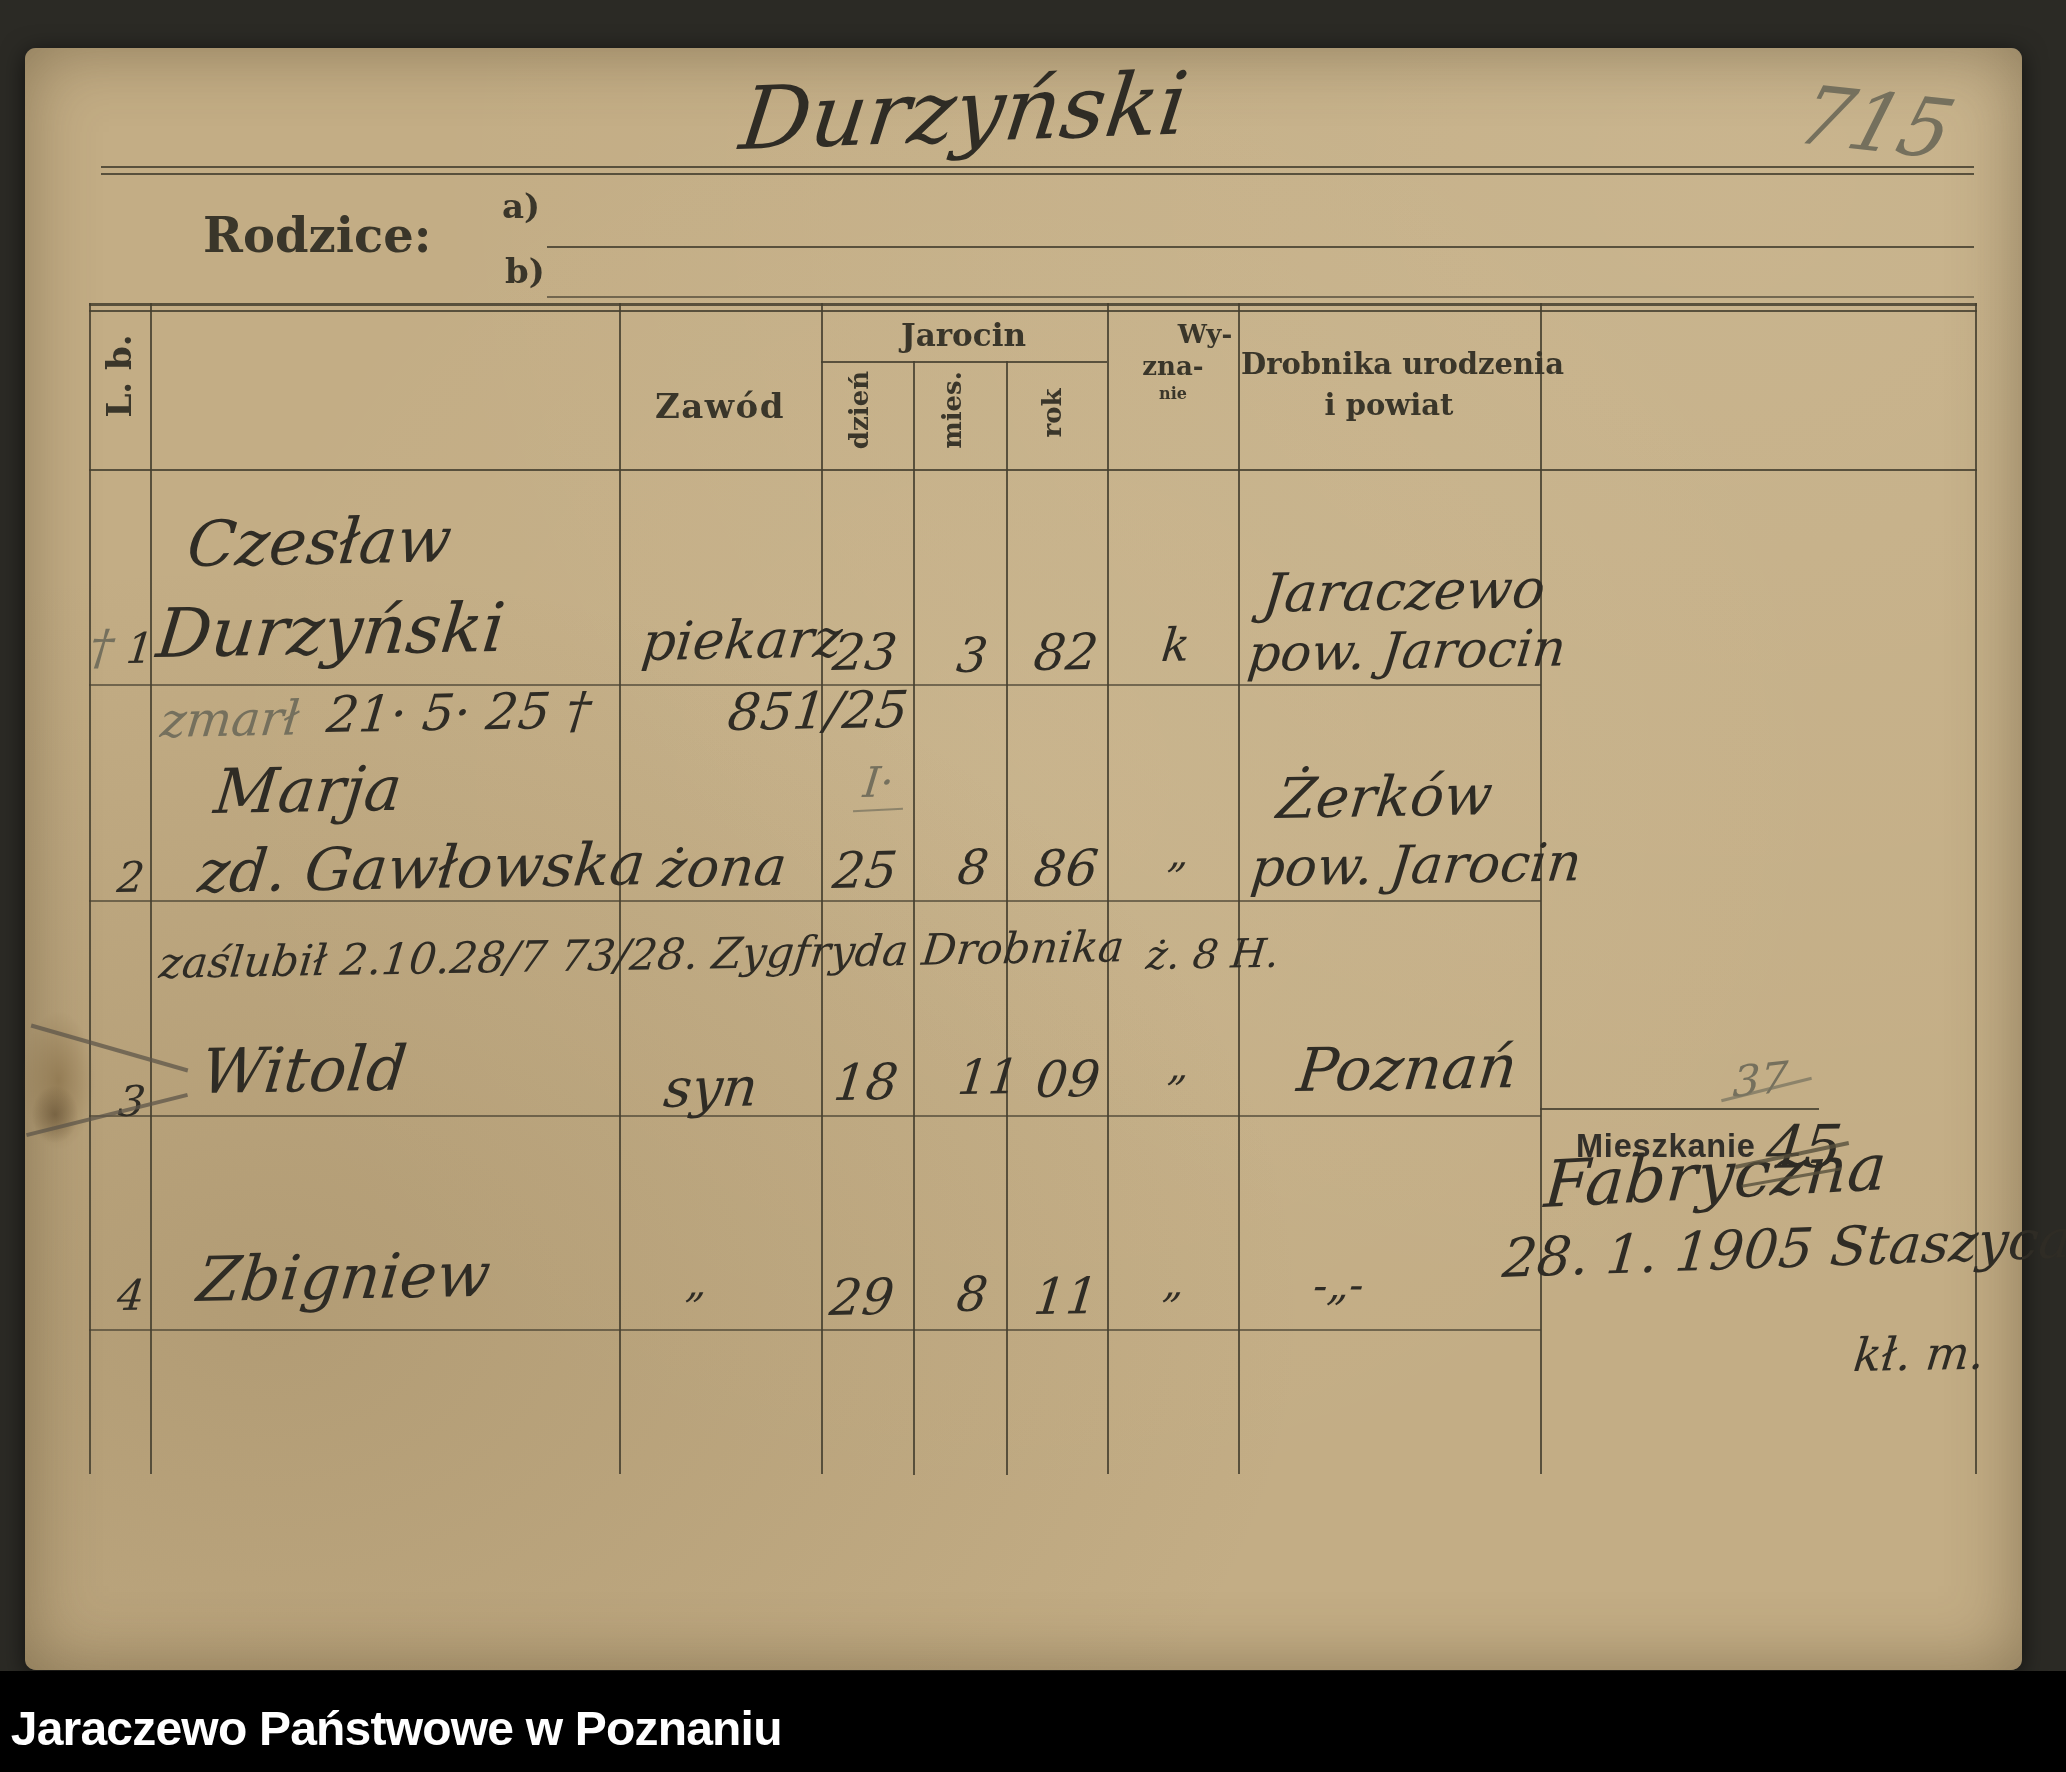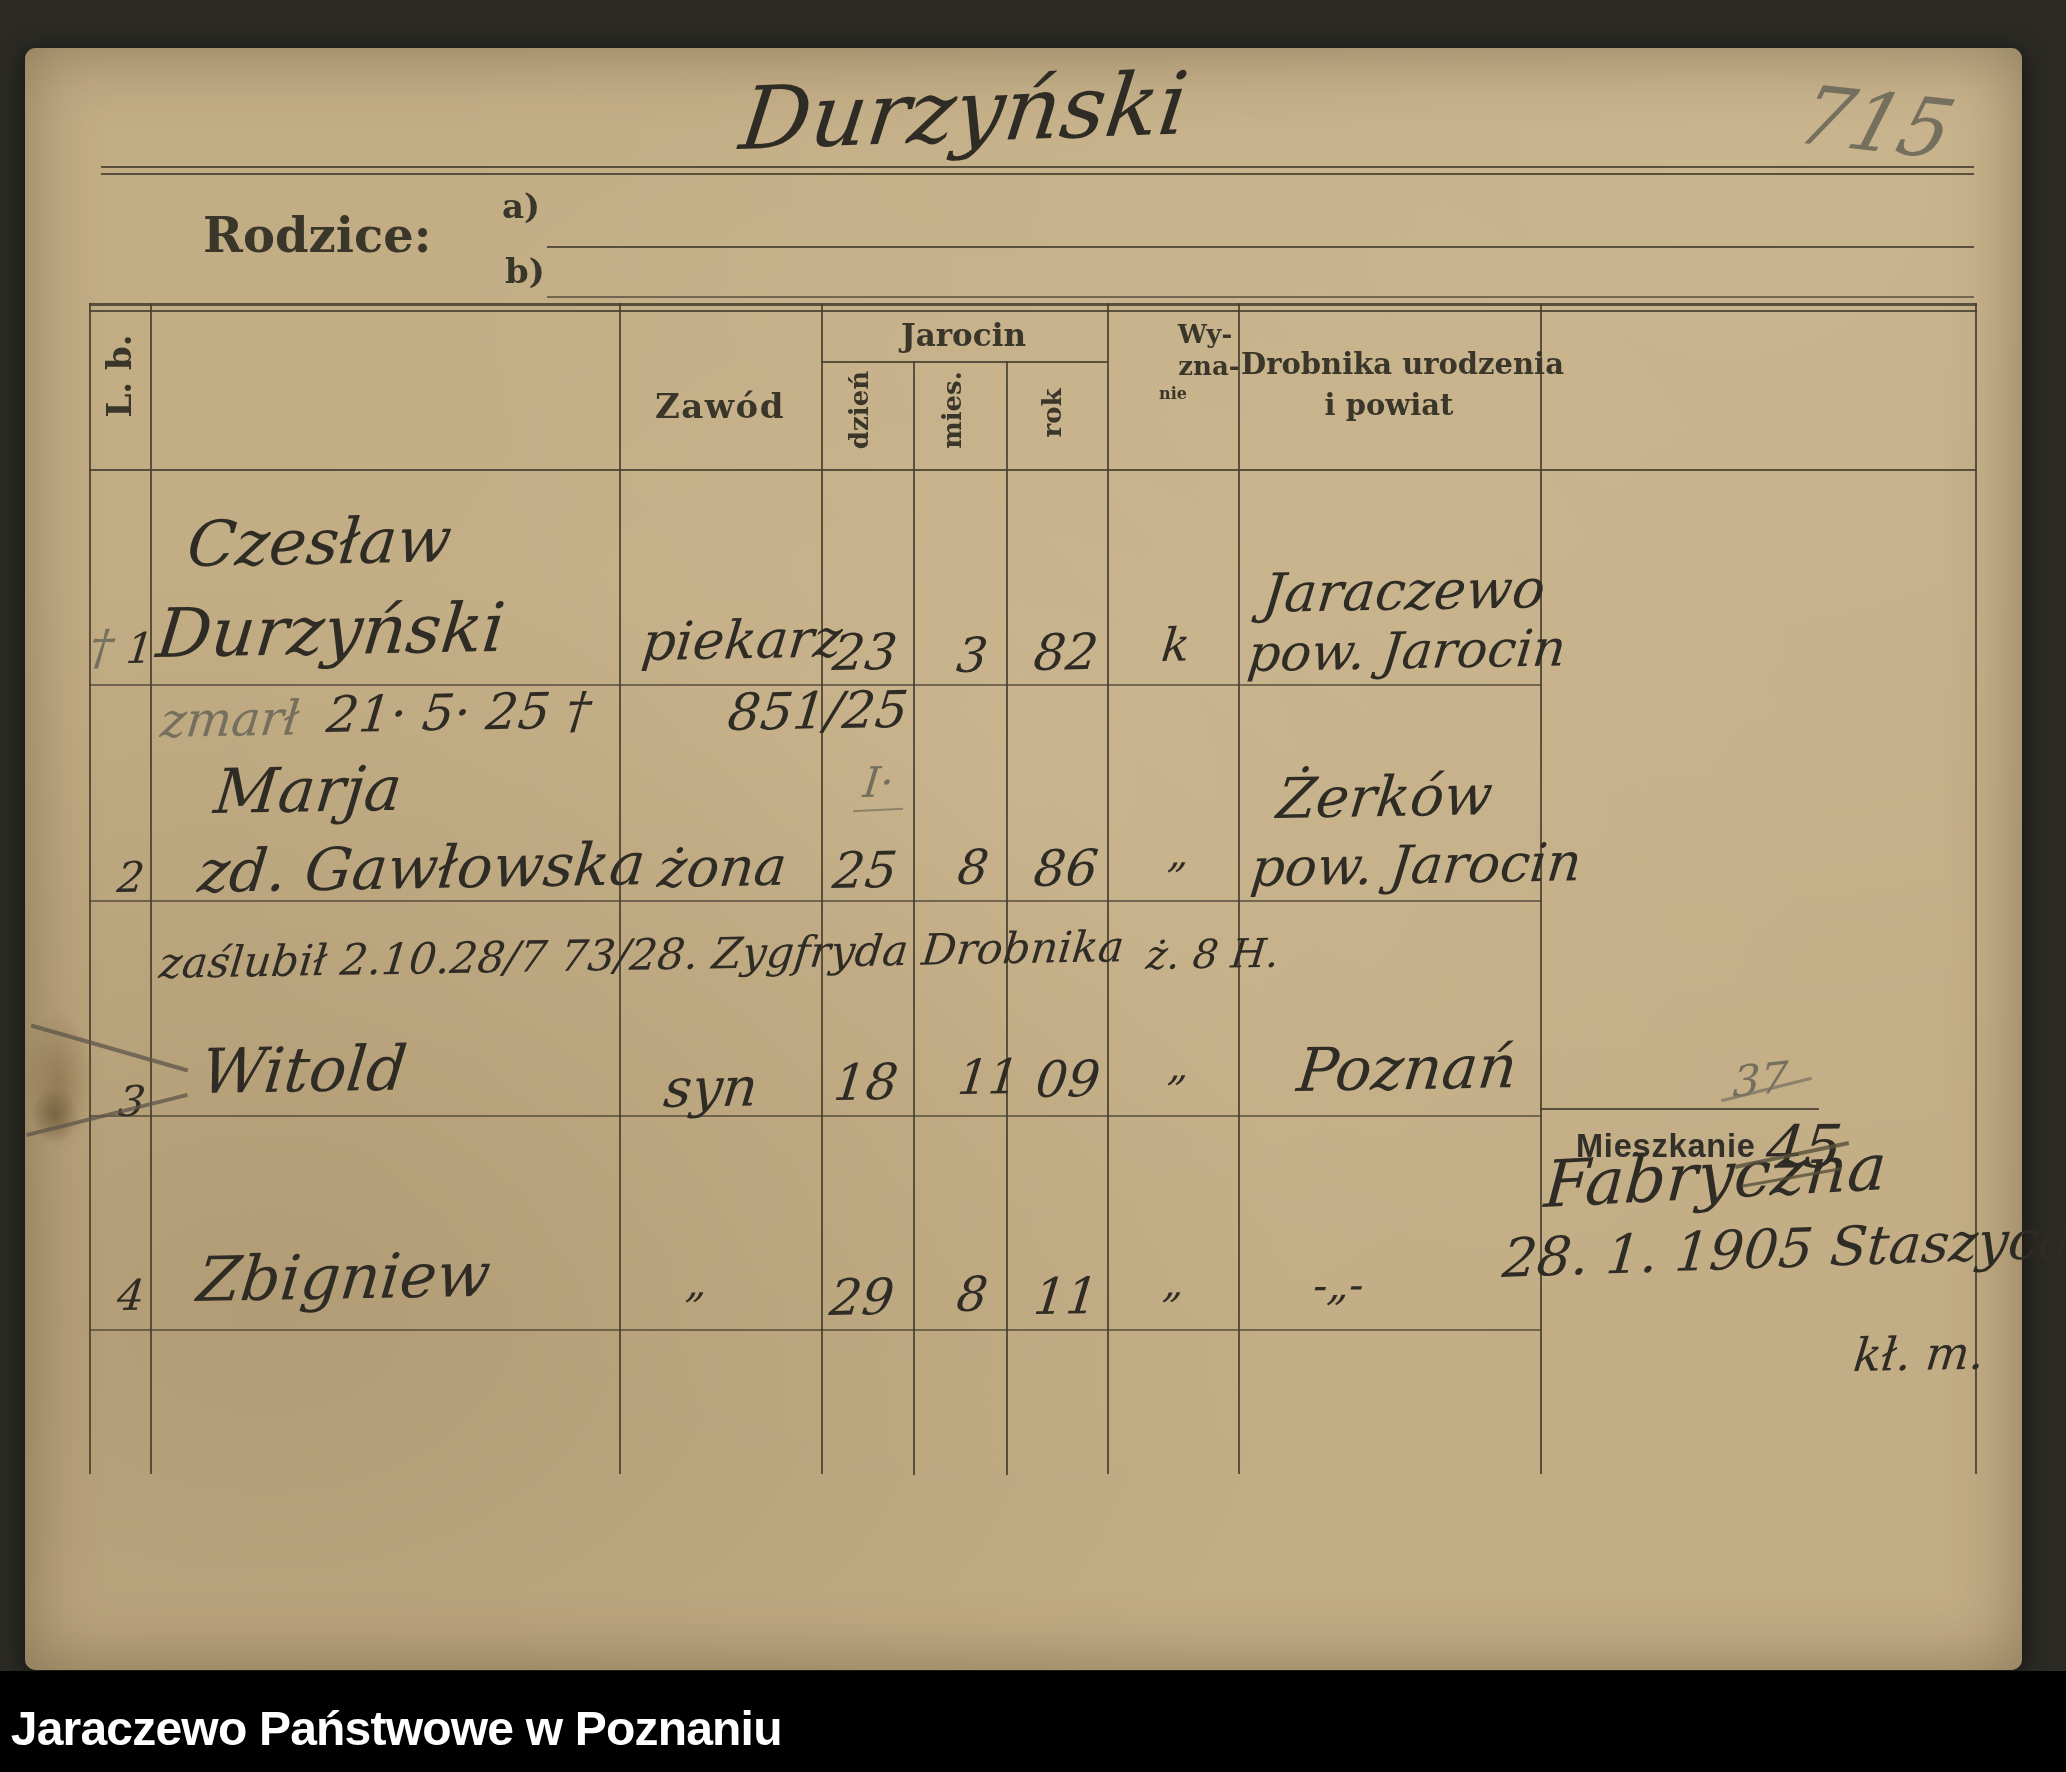"zna-" div.abs { margin-left: 36px -> none }
